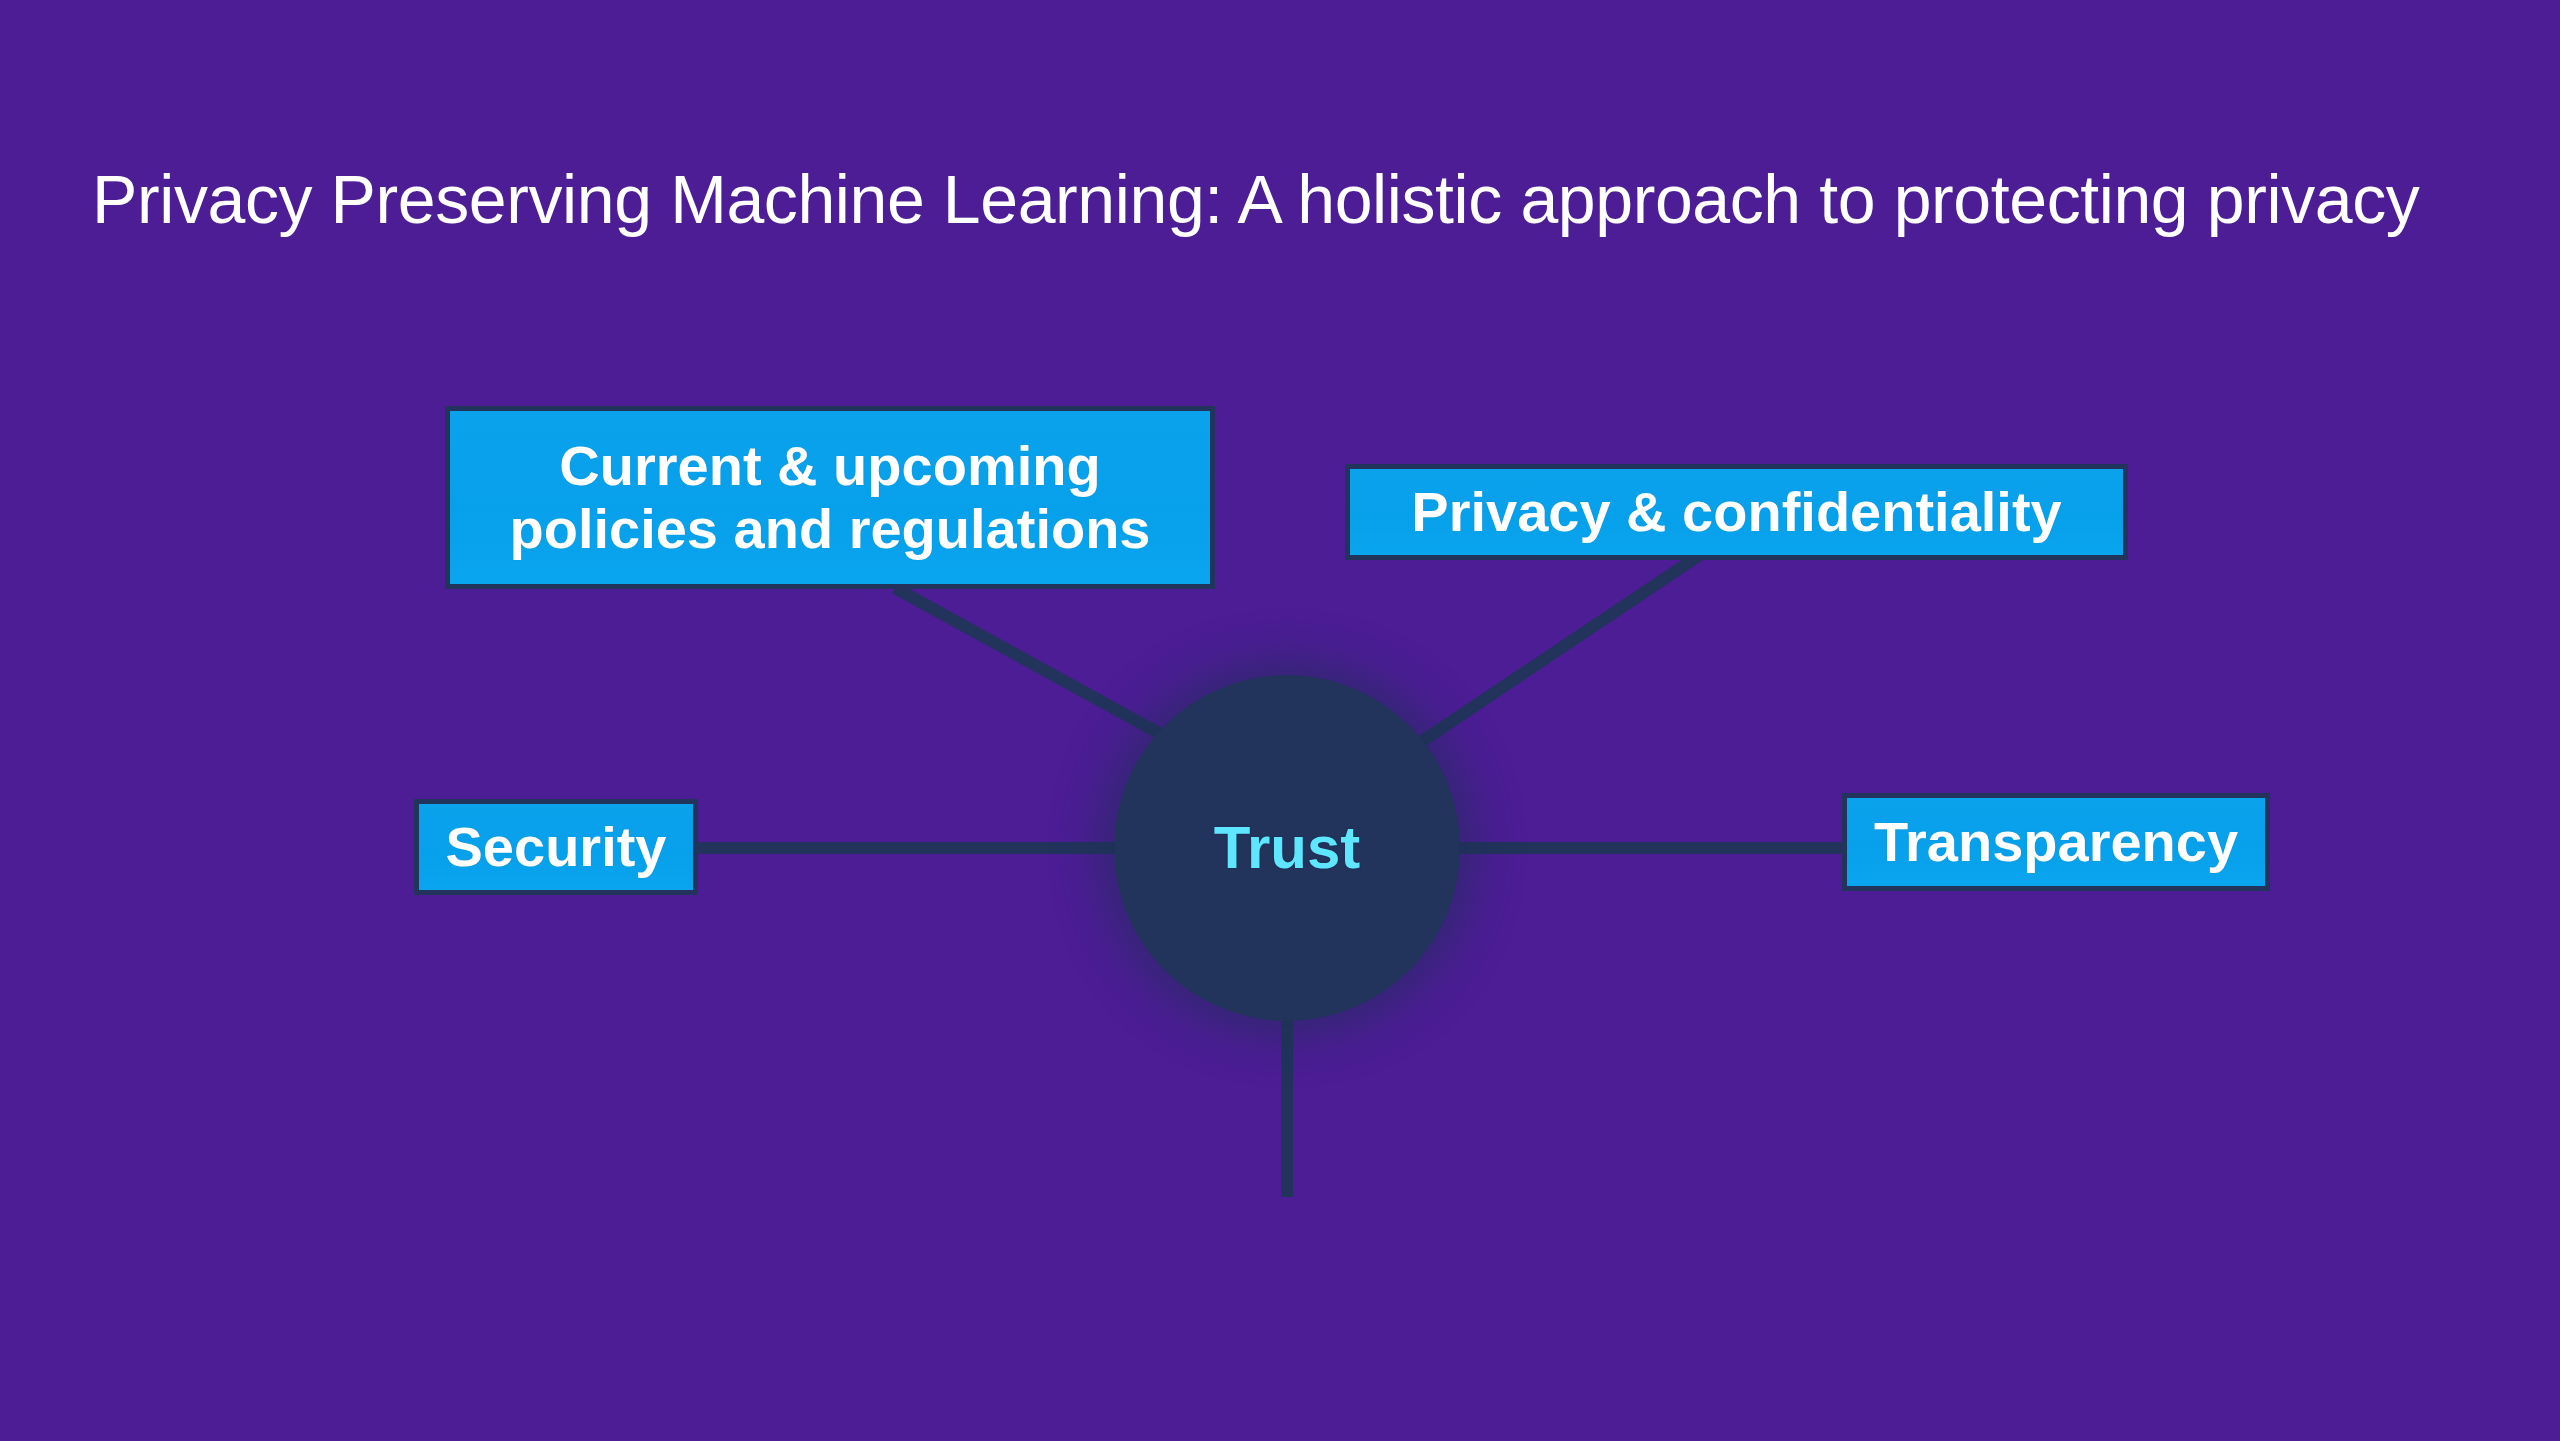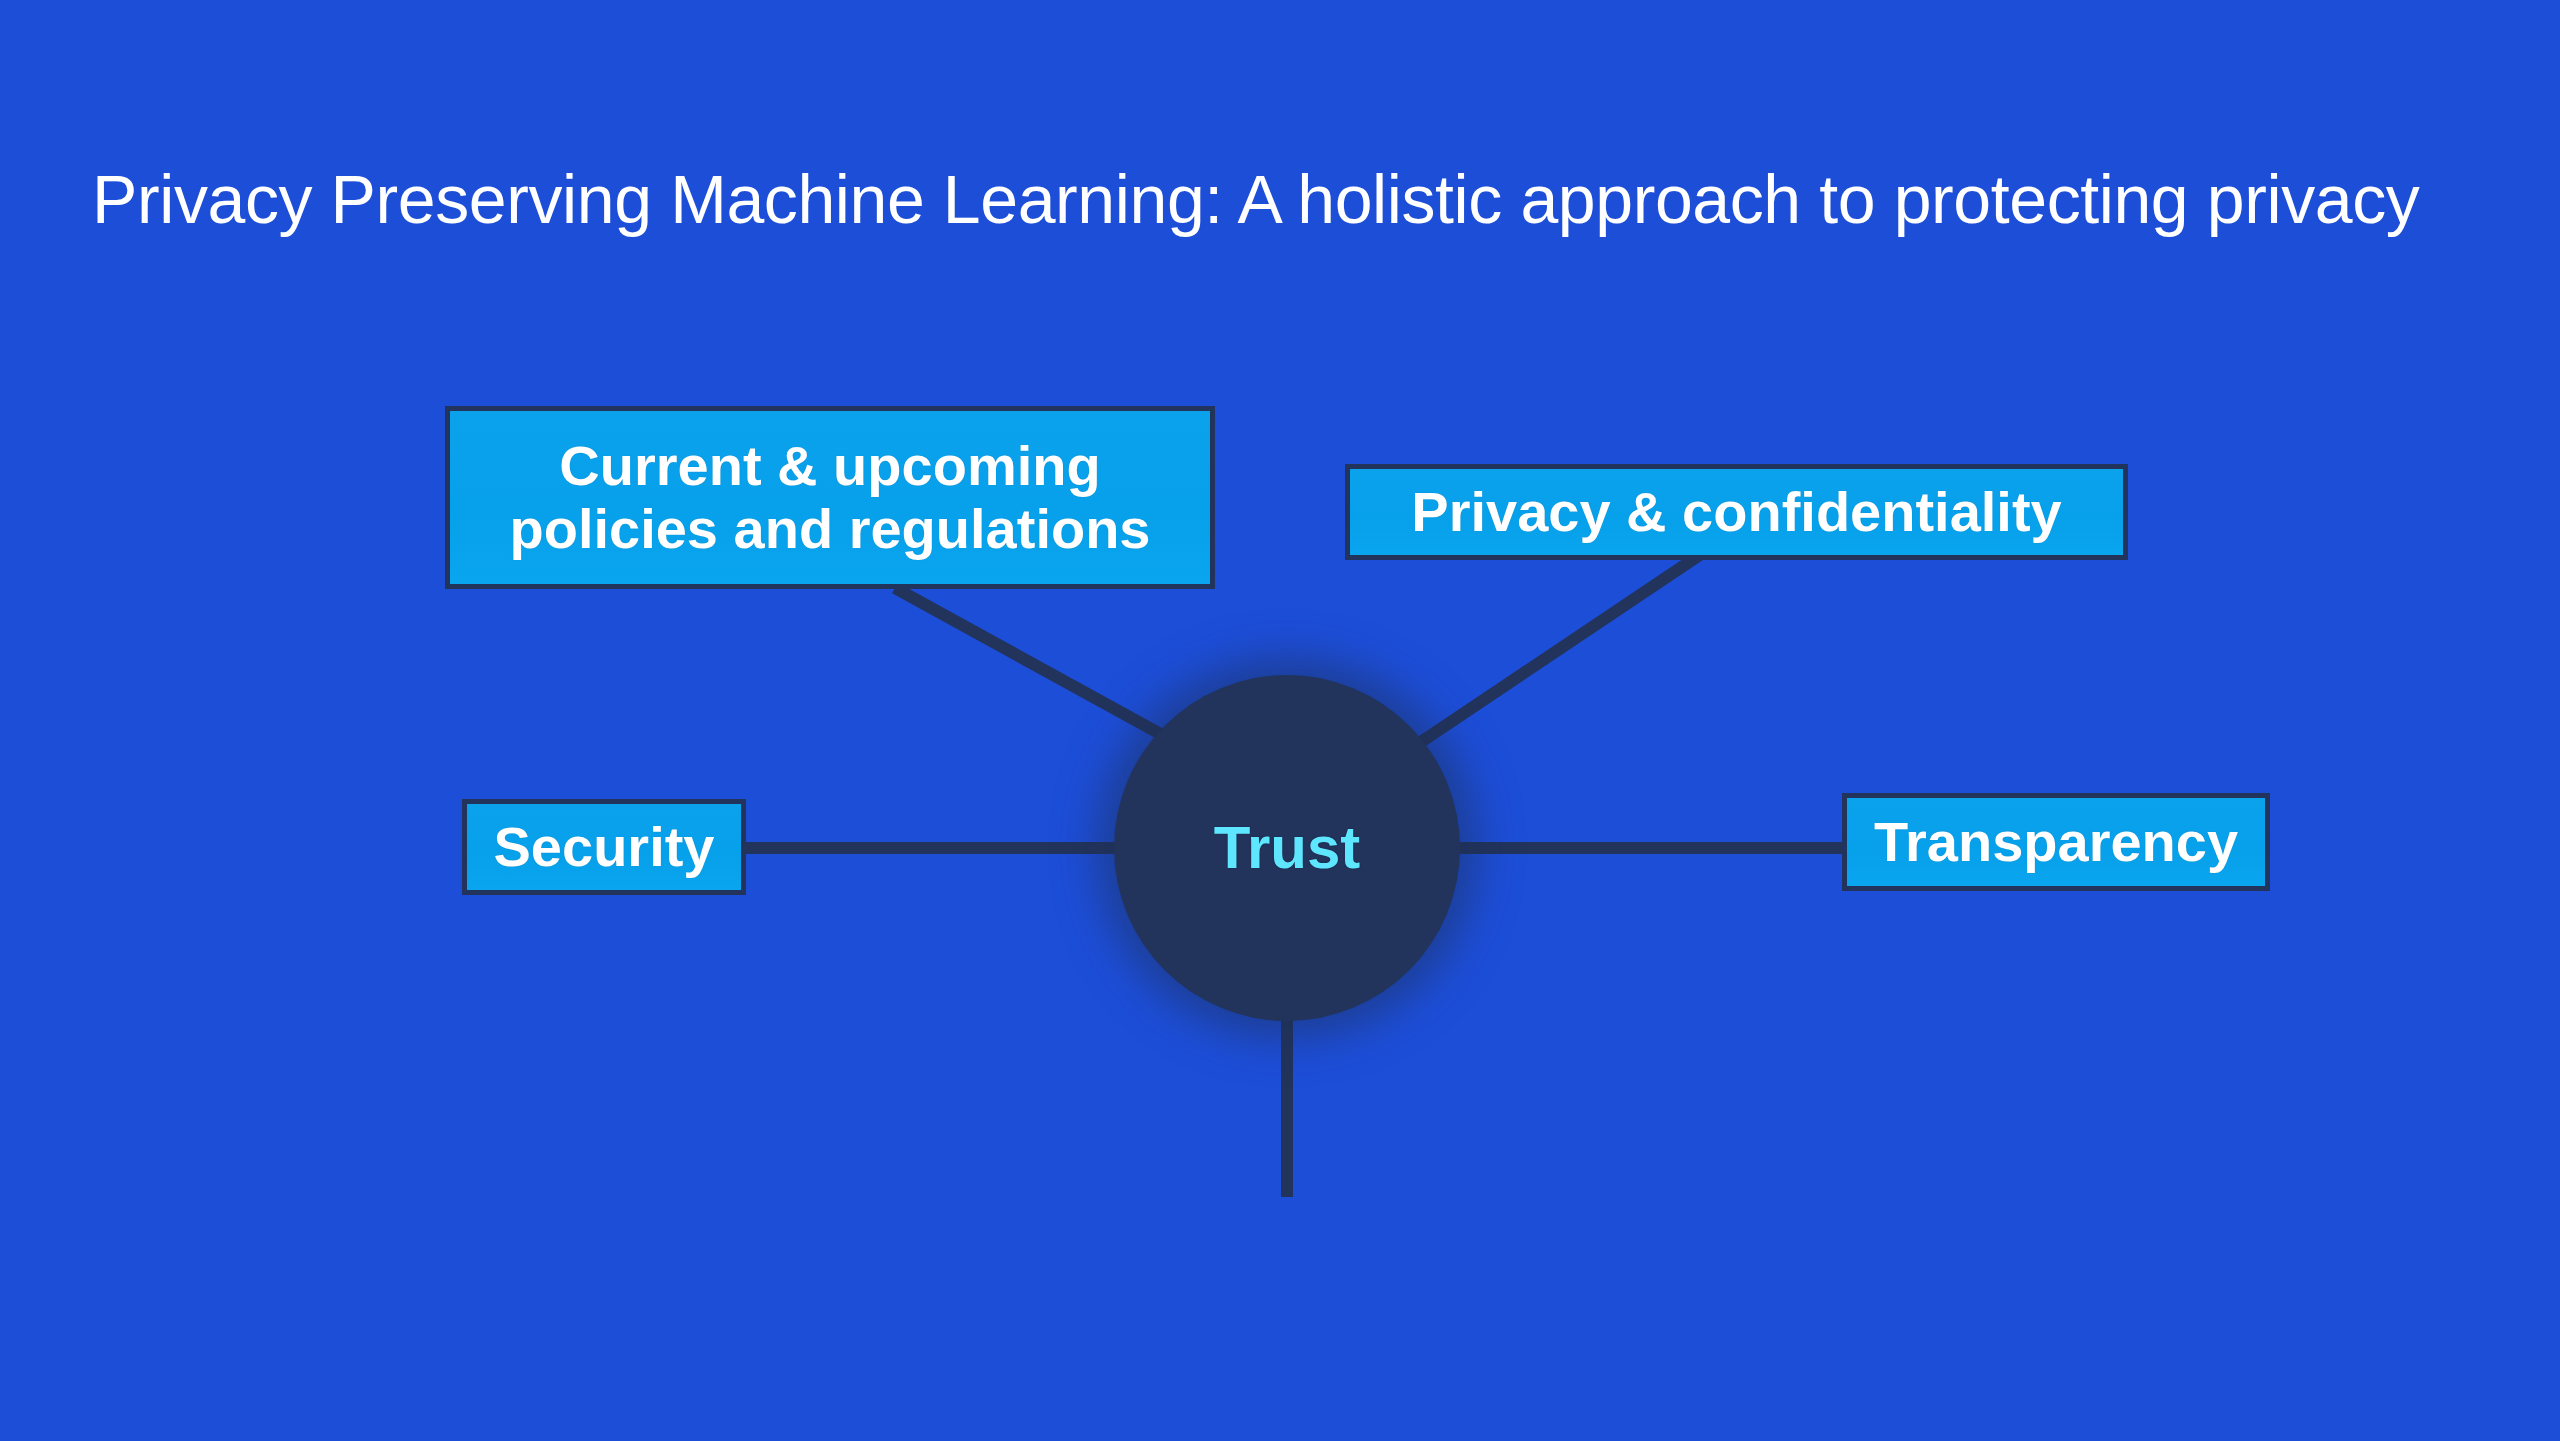"Privacy Preserving Machine Learning: A" #slide { background: #1d4ed8 -> #4c1d95 }
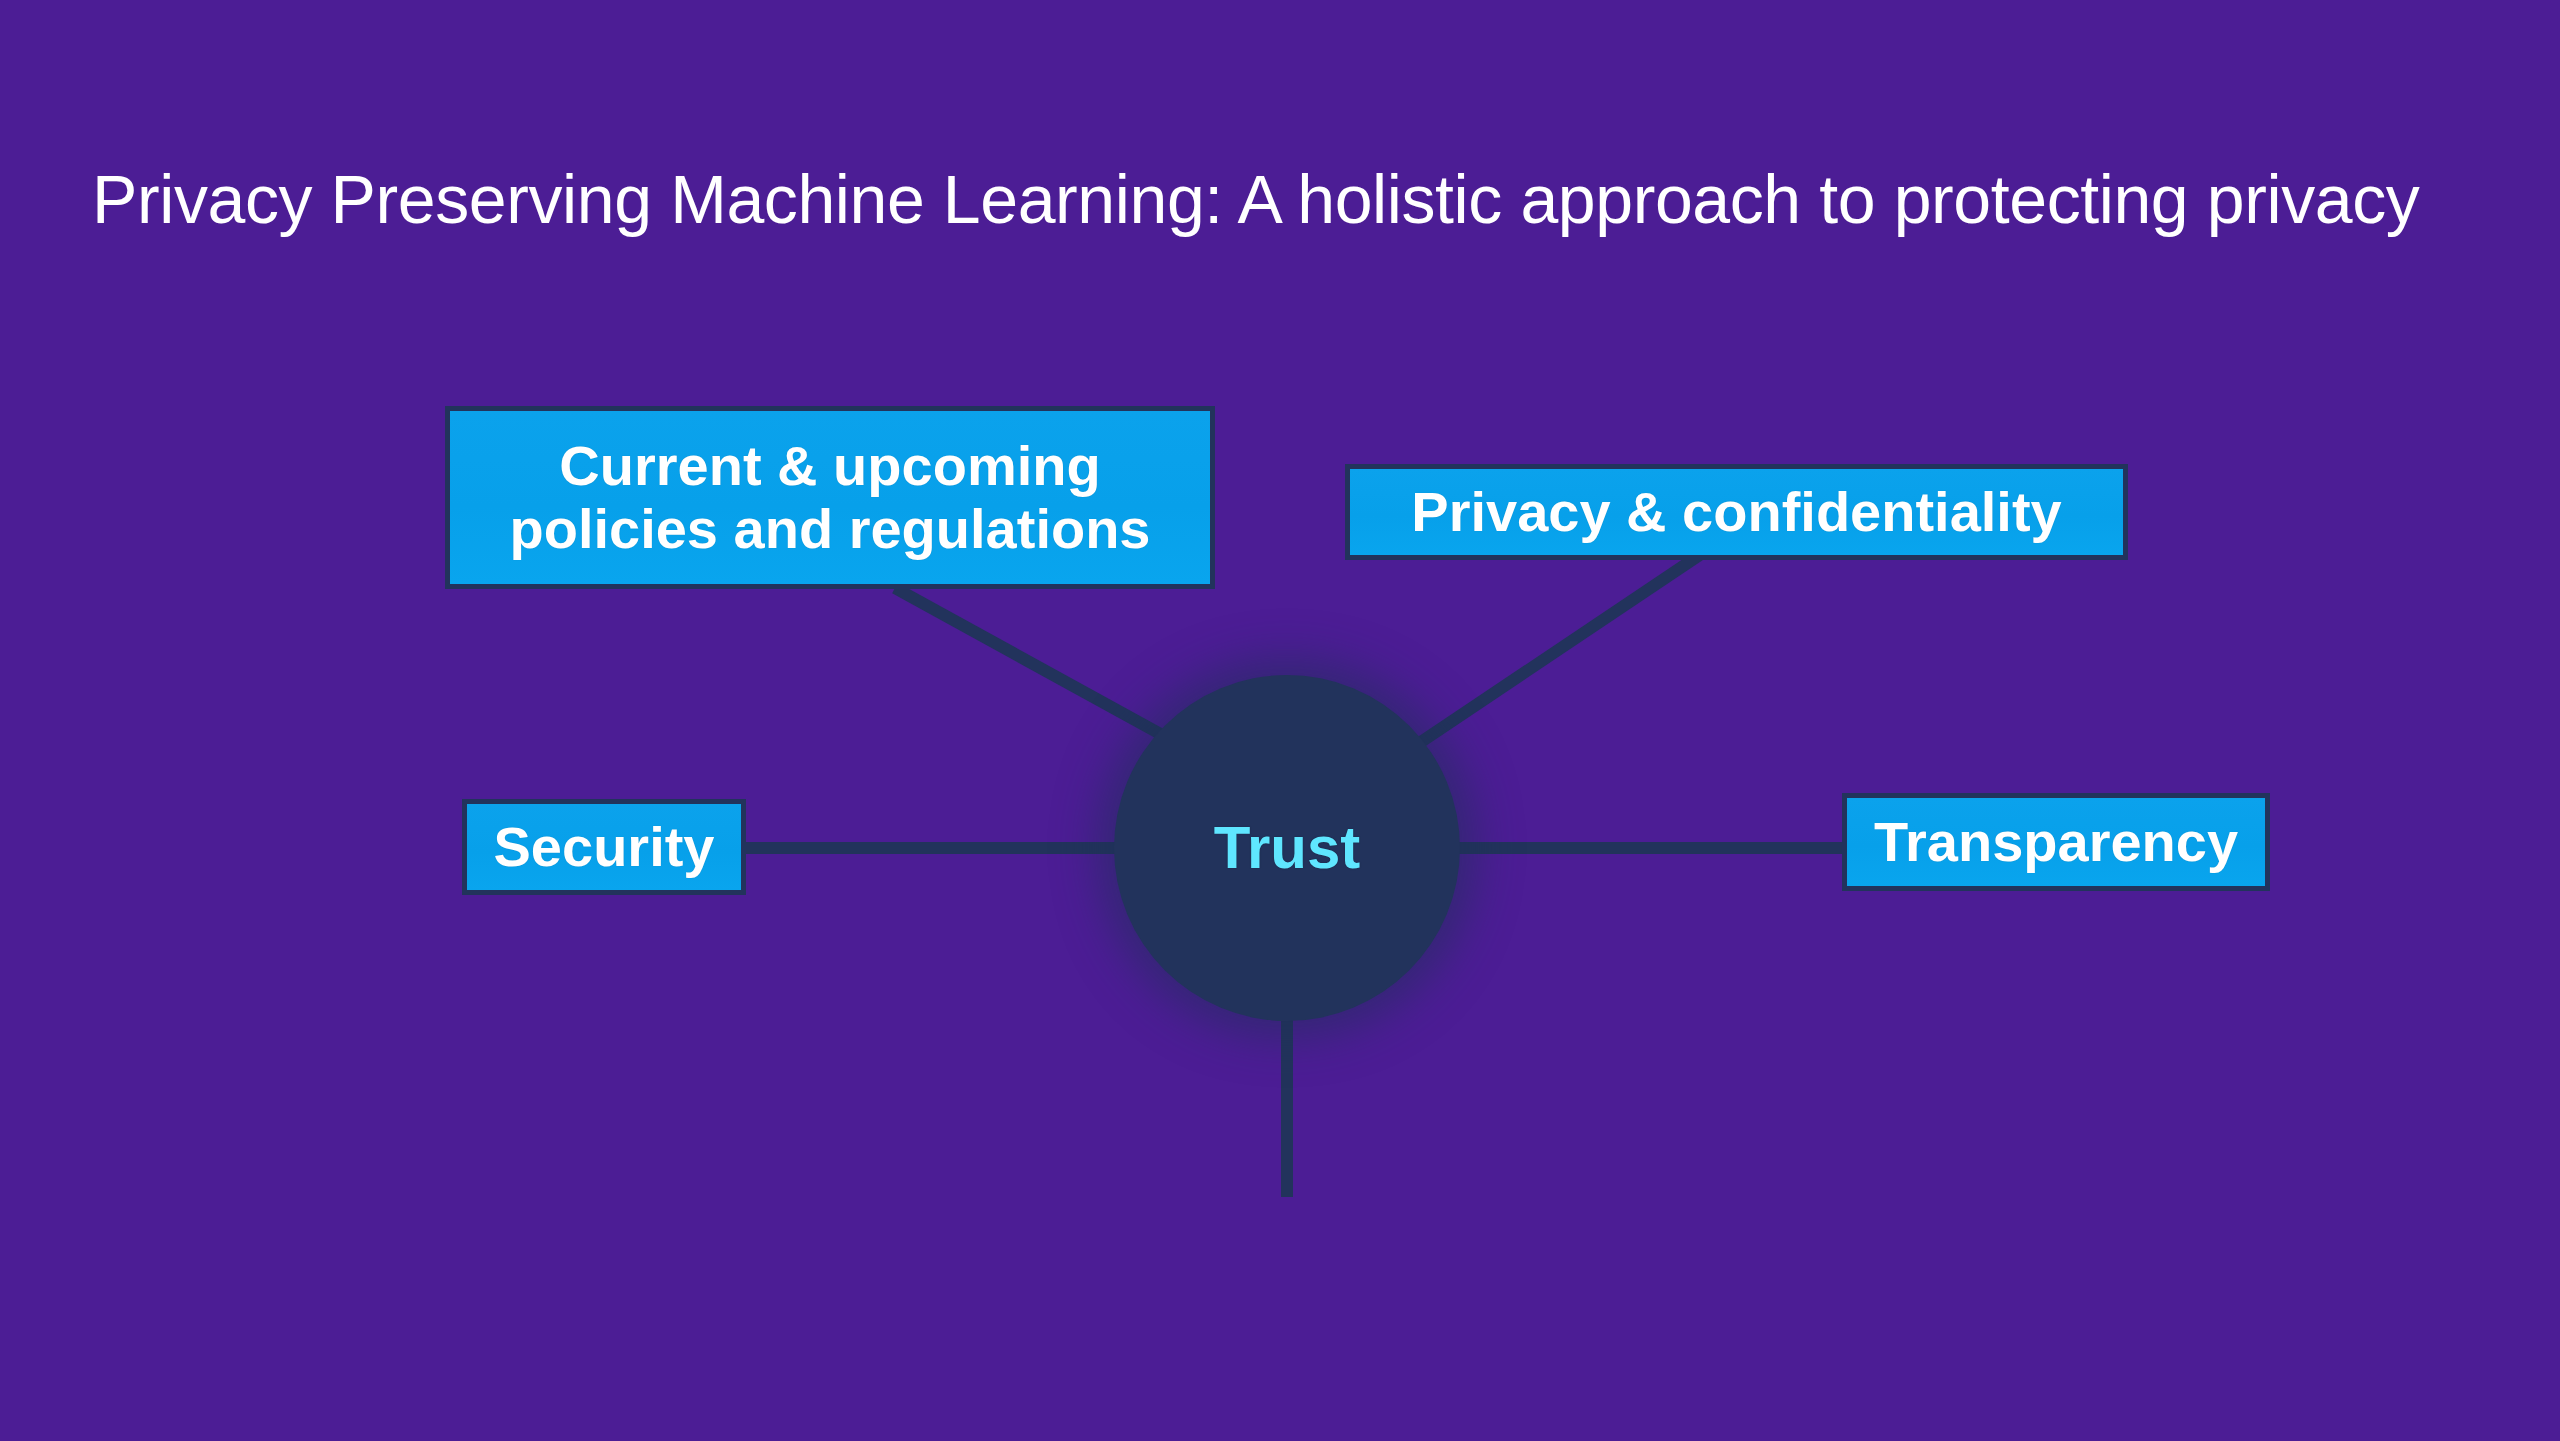"Security" #node-security { margin-left: 48px -> none }
